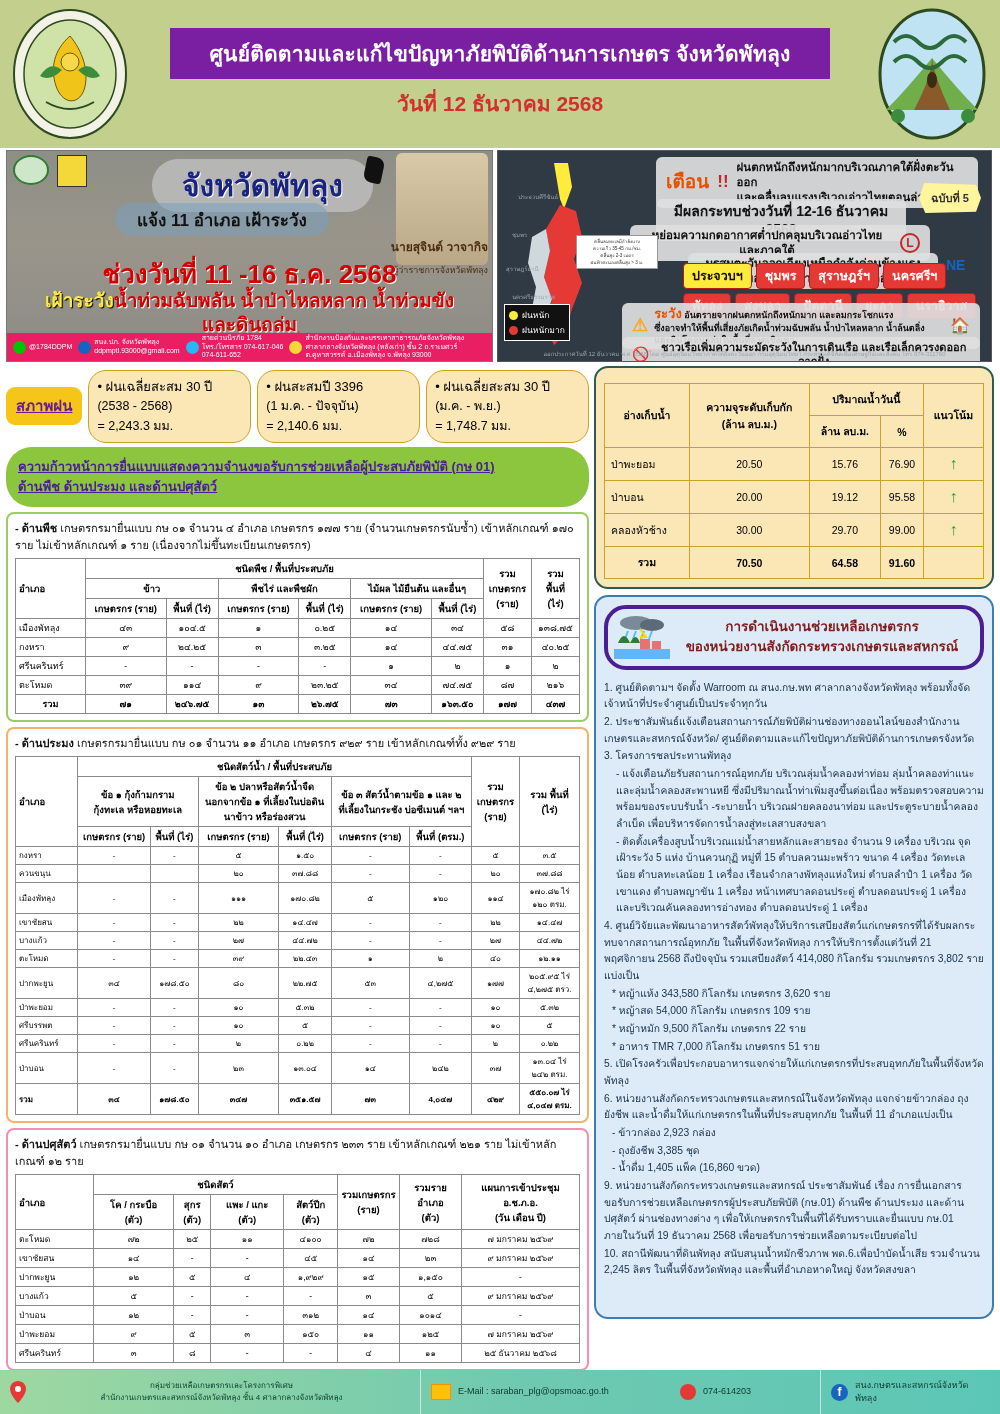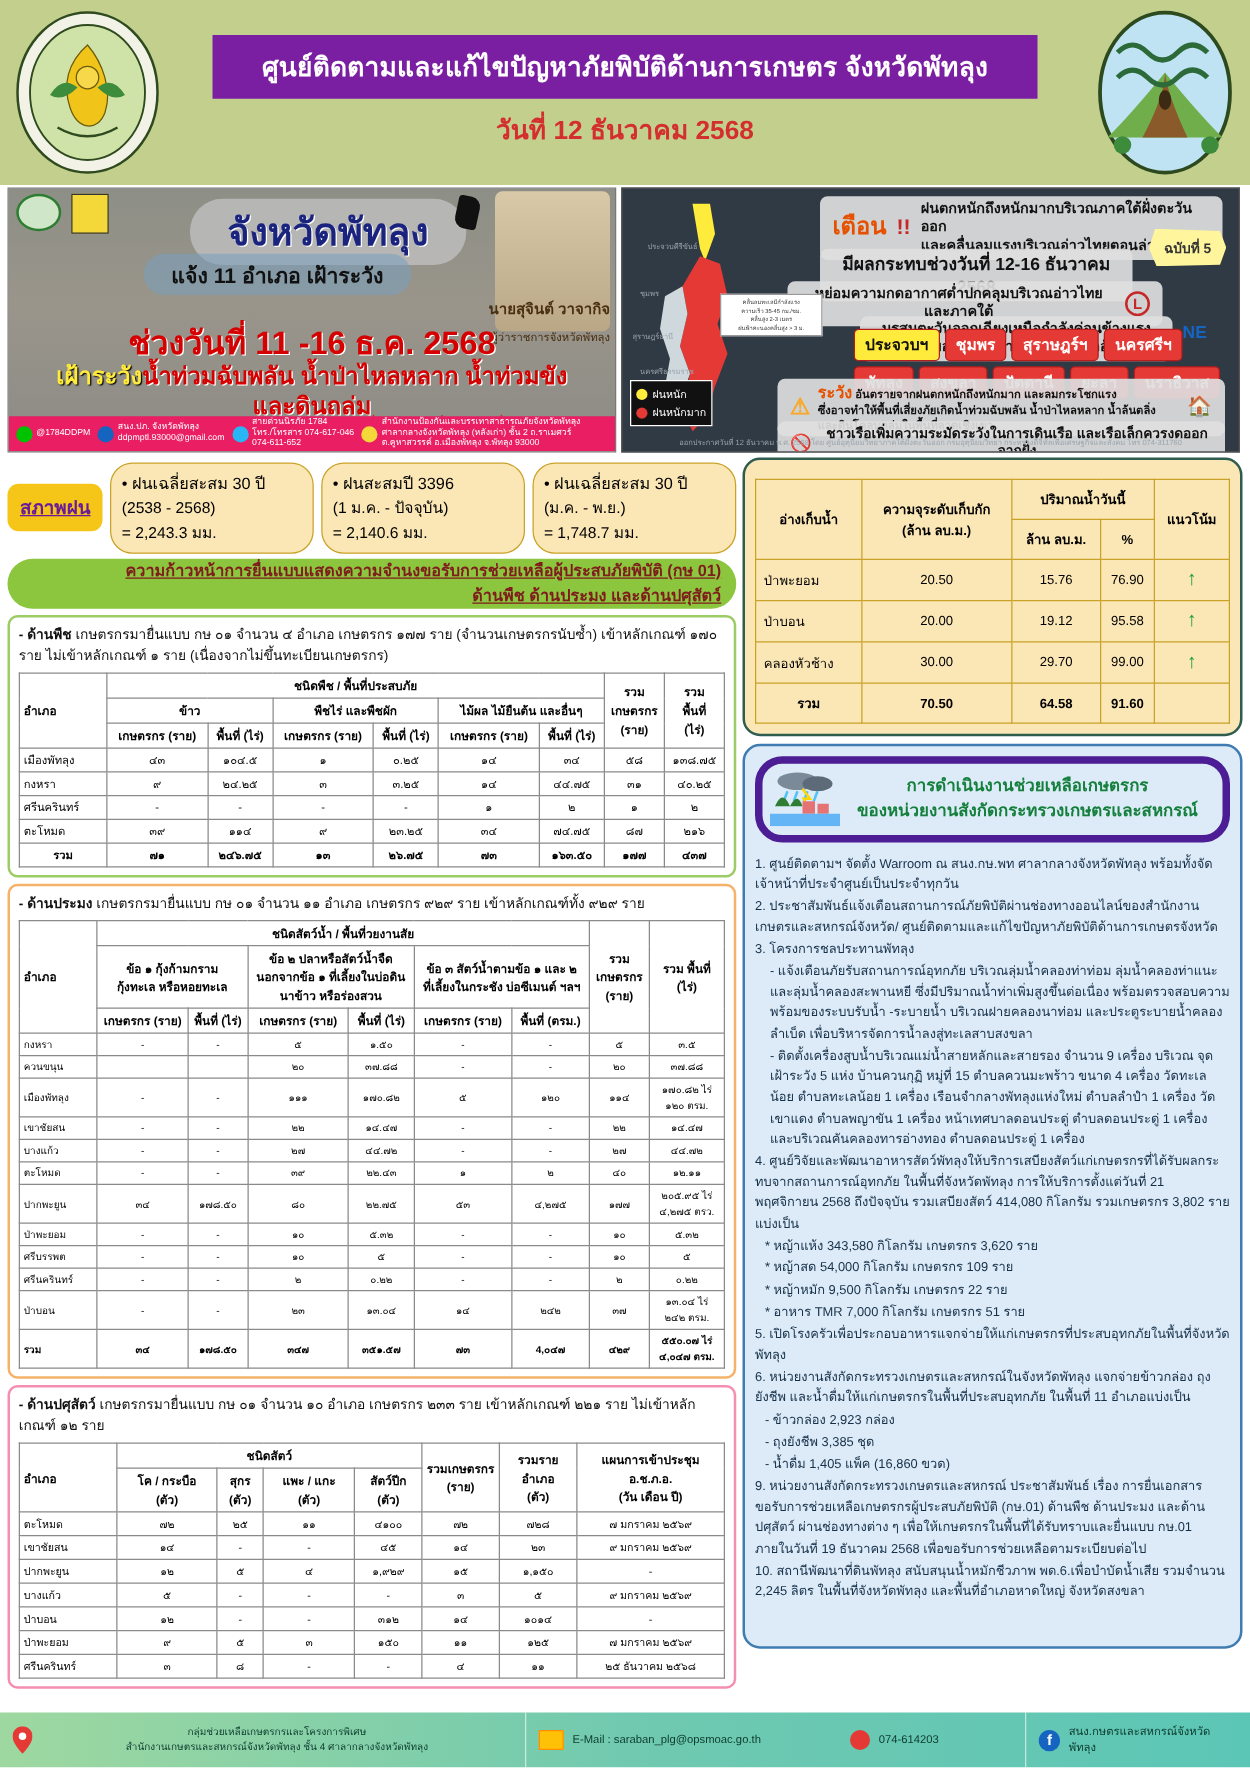"ความก้าวหน้าการยื่นแบบแสดงความจำนงขอรับก" .green-head { color: #7f1d1d -> #4c1d95; padding: 0 12px -> 10px 12px; text-align: right -> left }
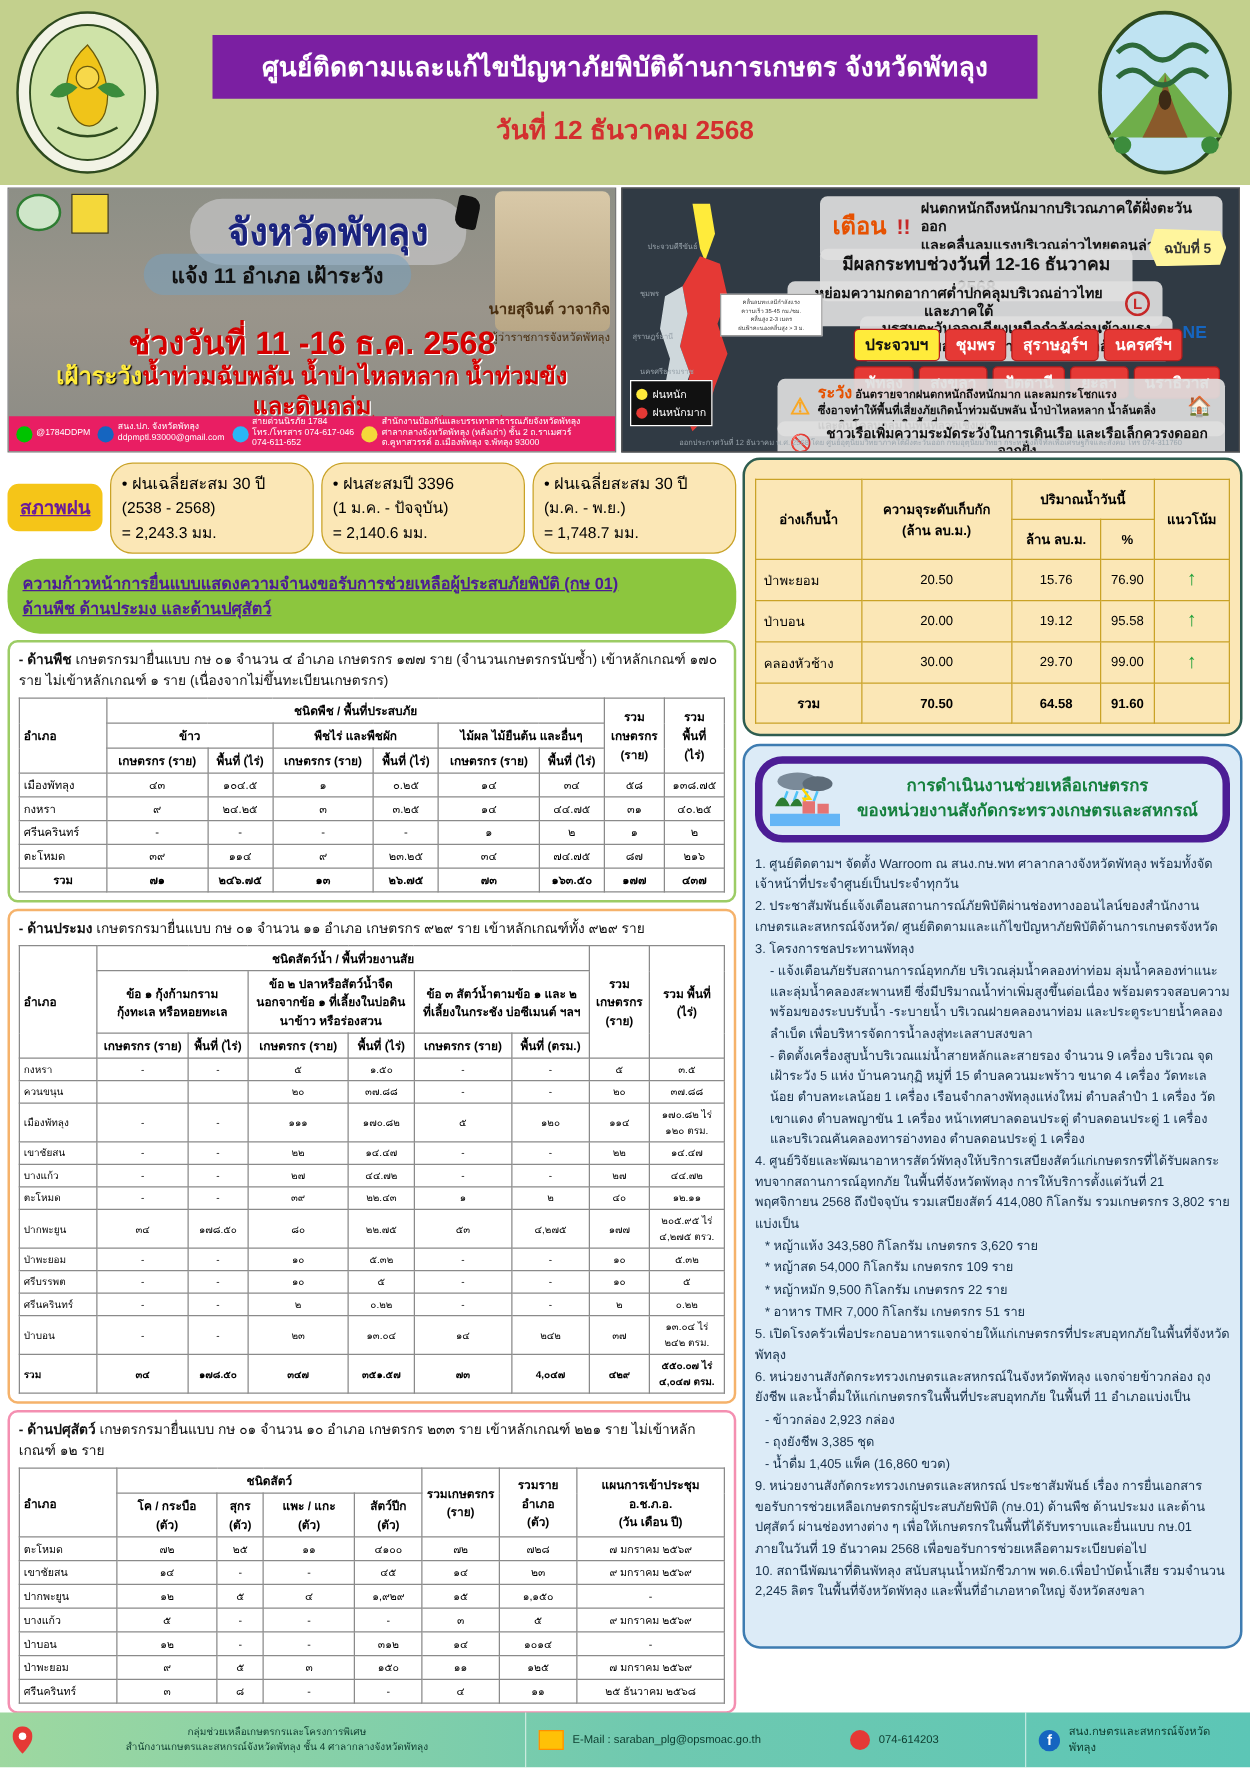"การดำเนินงานช่วยเหลือเกษตรกร" .ops-title-pill { border: 6px solid #4c1d95 -> 4px solid #4c1d95; color: #15803d -> #7f1d1d }
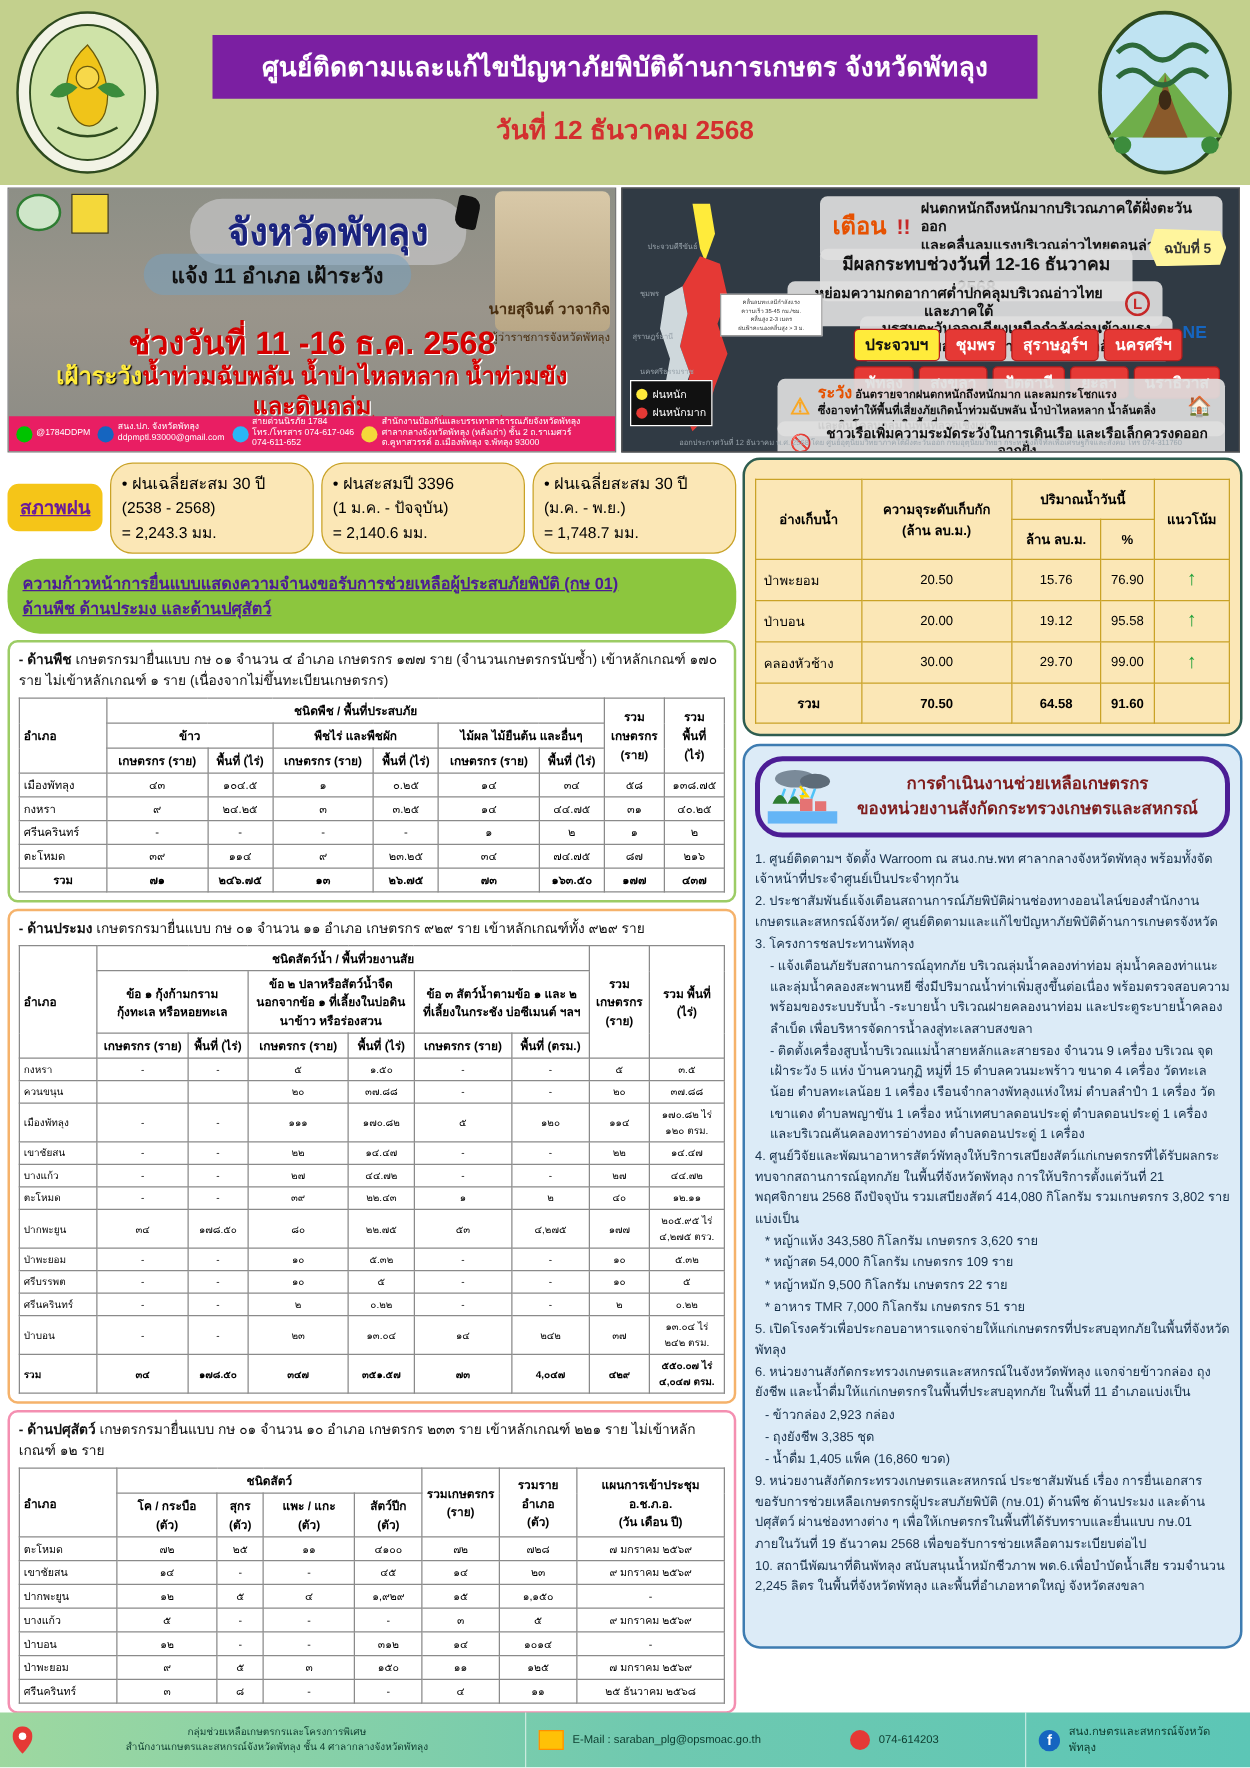"ชนิดสัตว์น้ำ / พื้นที่วยงานสัย" th { text: พื้นที่วยงานสัย -> พื้นที่ประสบภัย }
